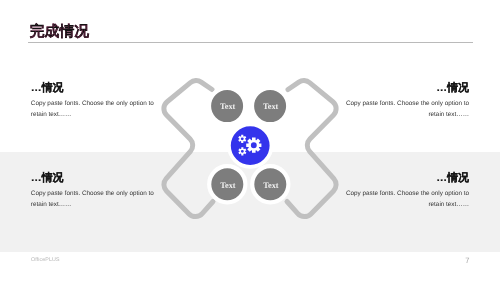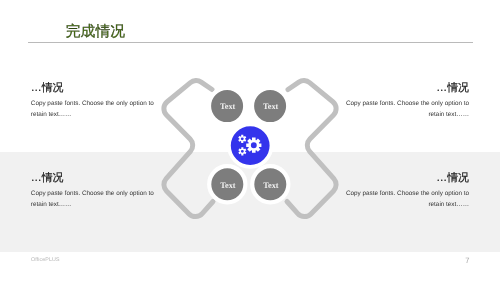"完成情况" .title { color: #4d7c0f -> #ec4899; font-weight: normal -> bold; margin-left: 36px -> none }
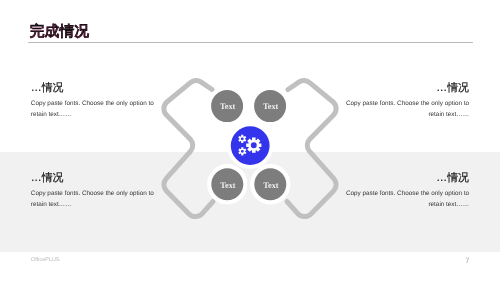"…情况" .blk h3 { font-weight: normal -> bold }
